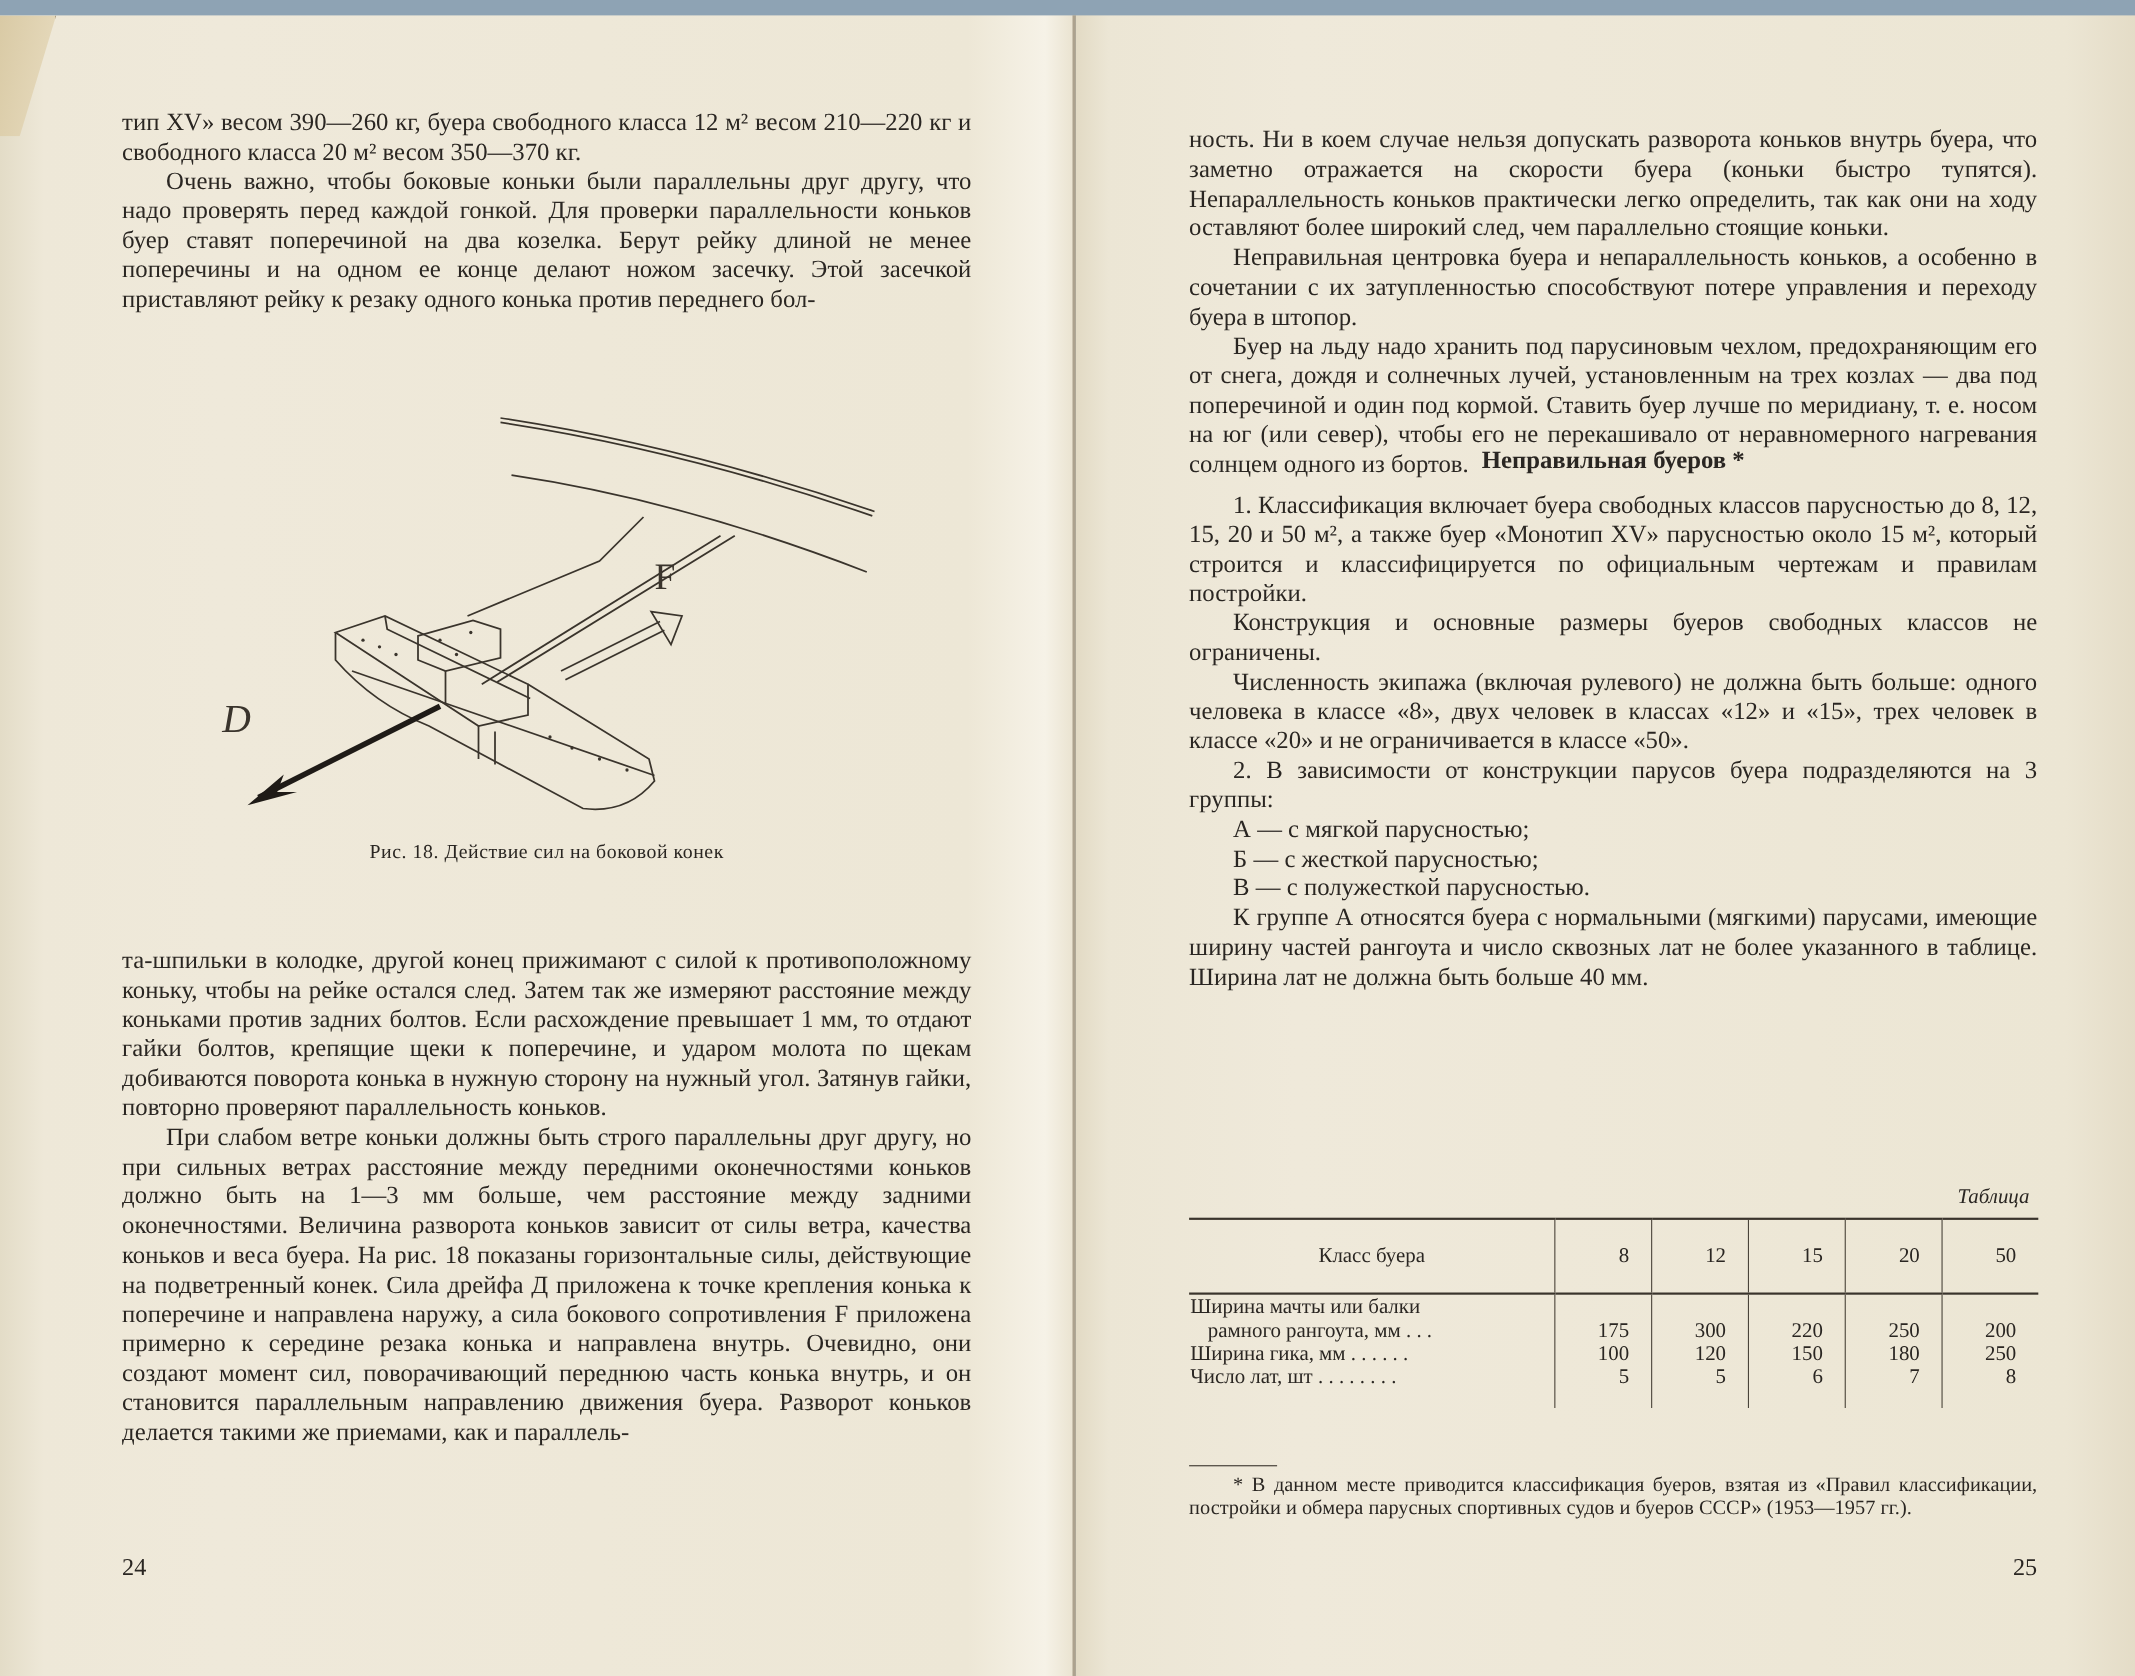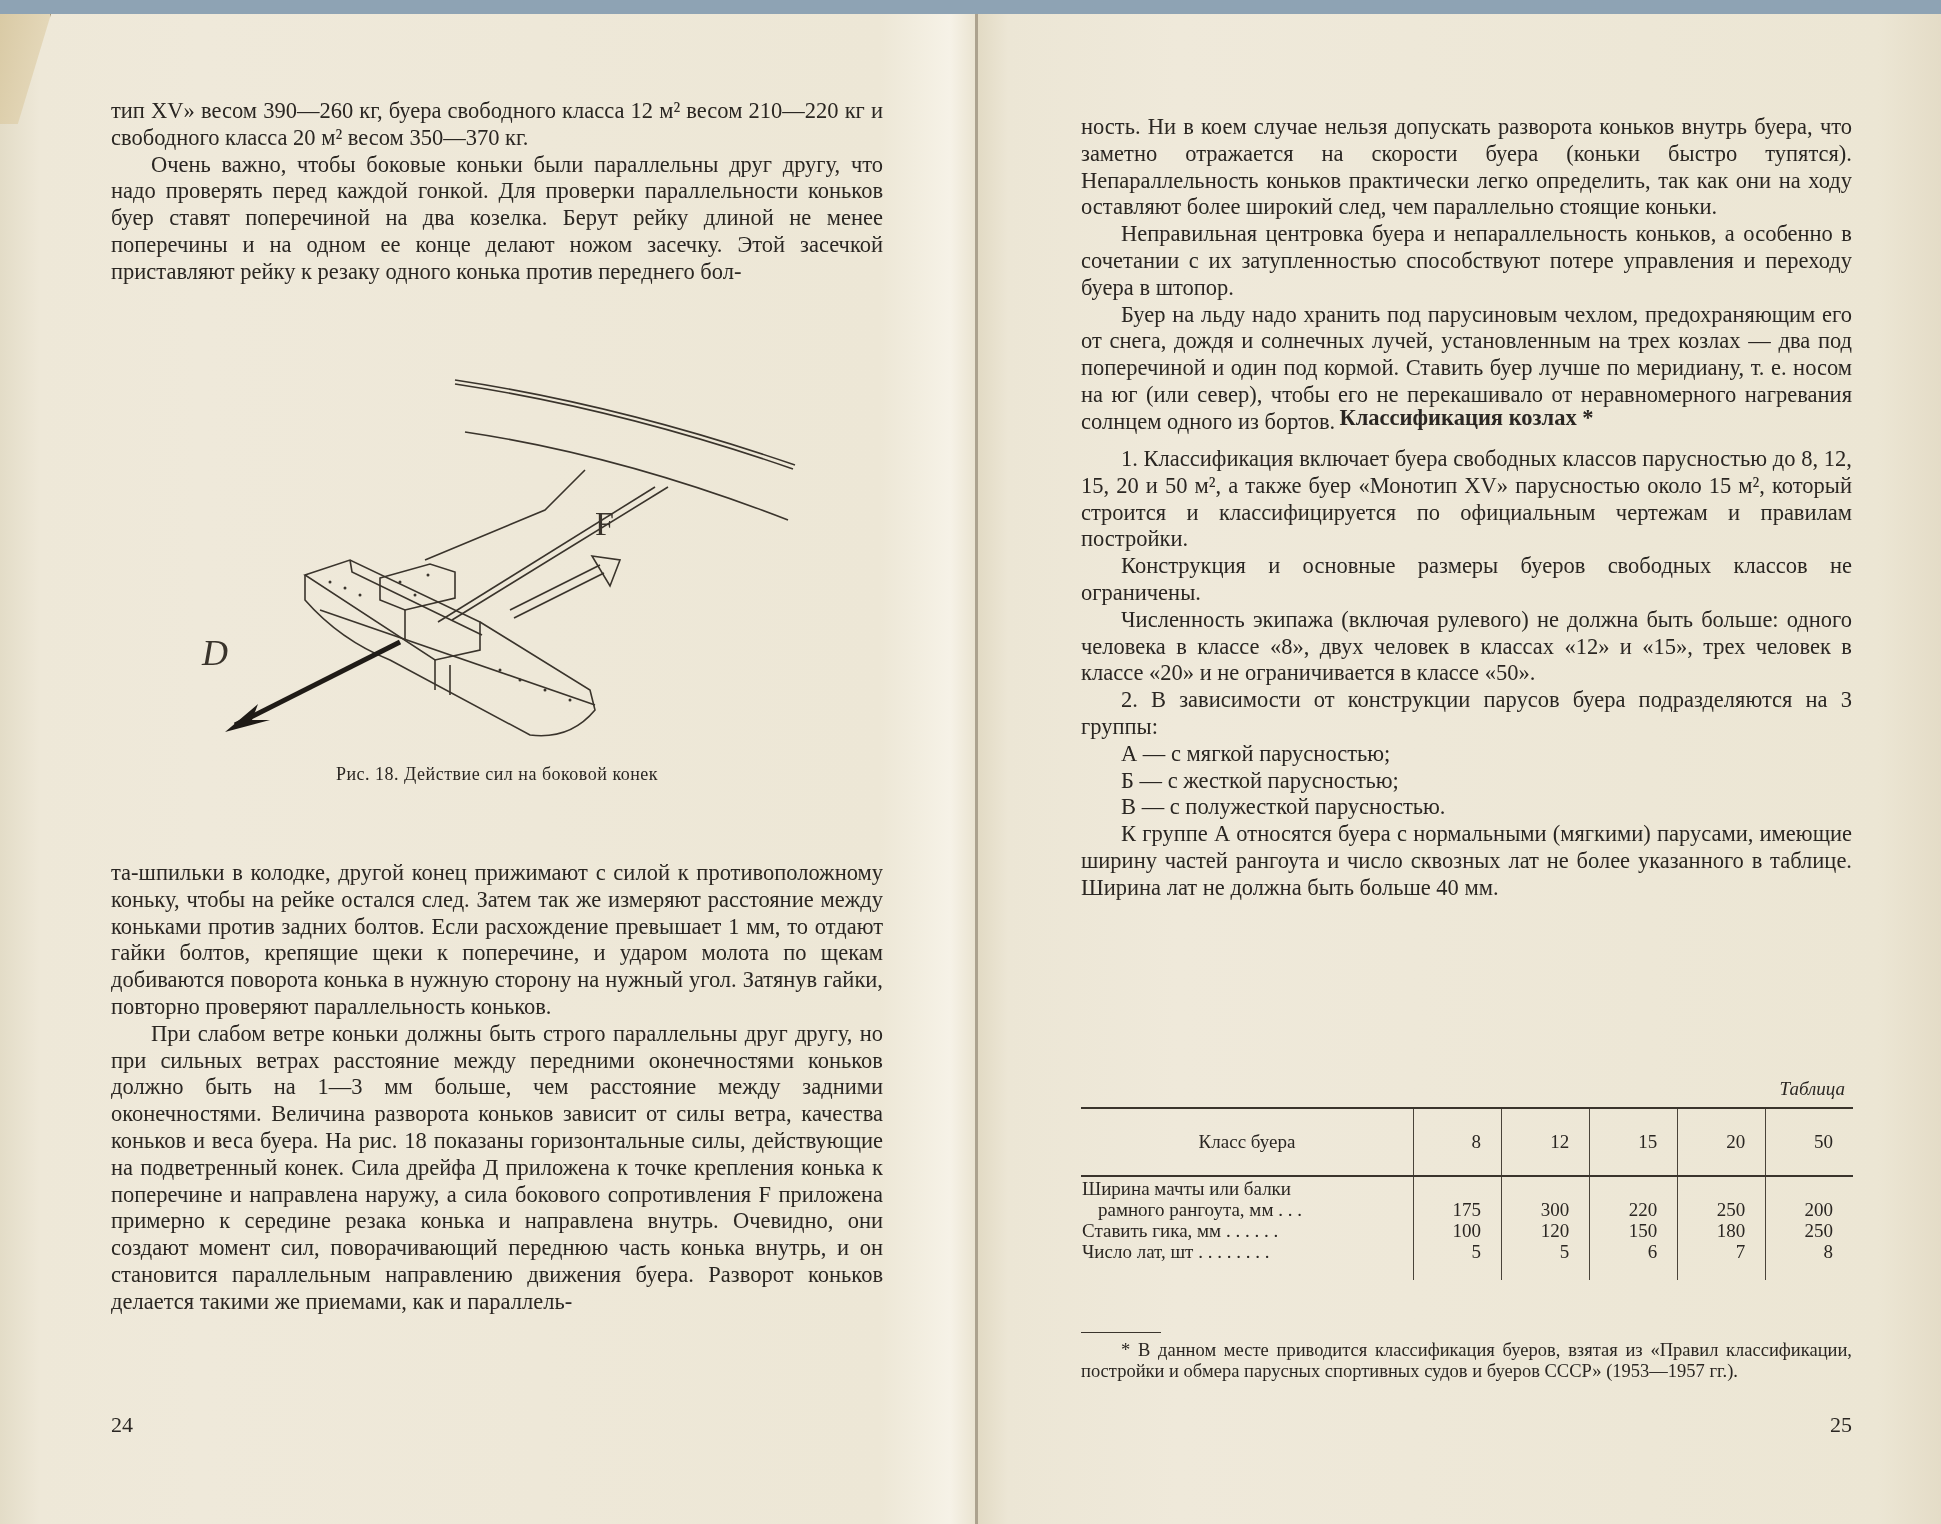"Классификация козлах *" div.heading { text: Классификация козлах -> Неправильная буеров }
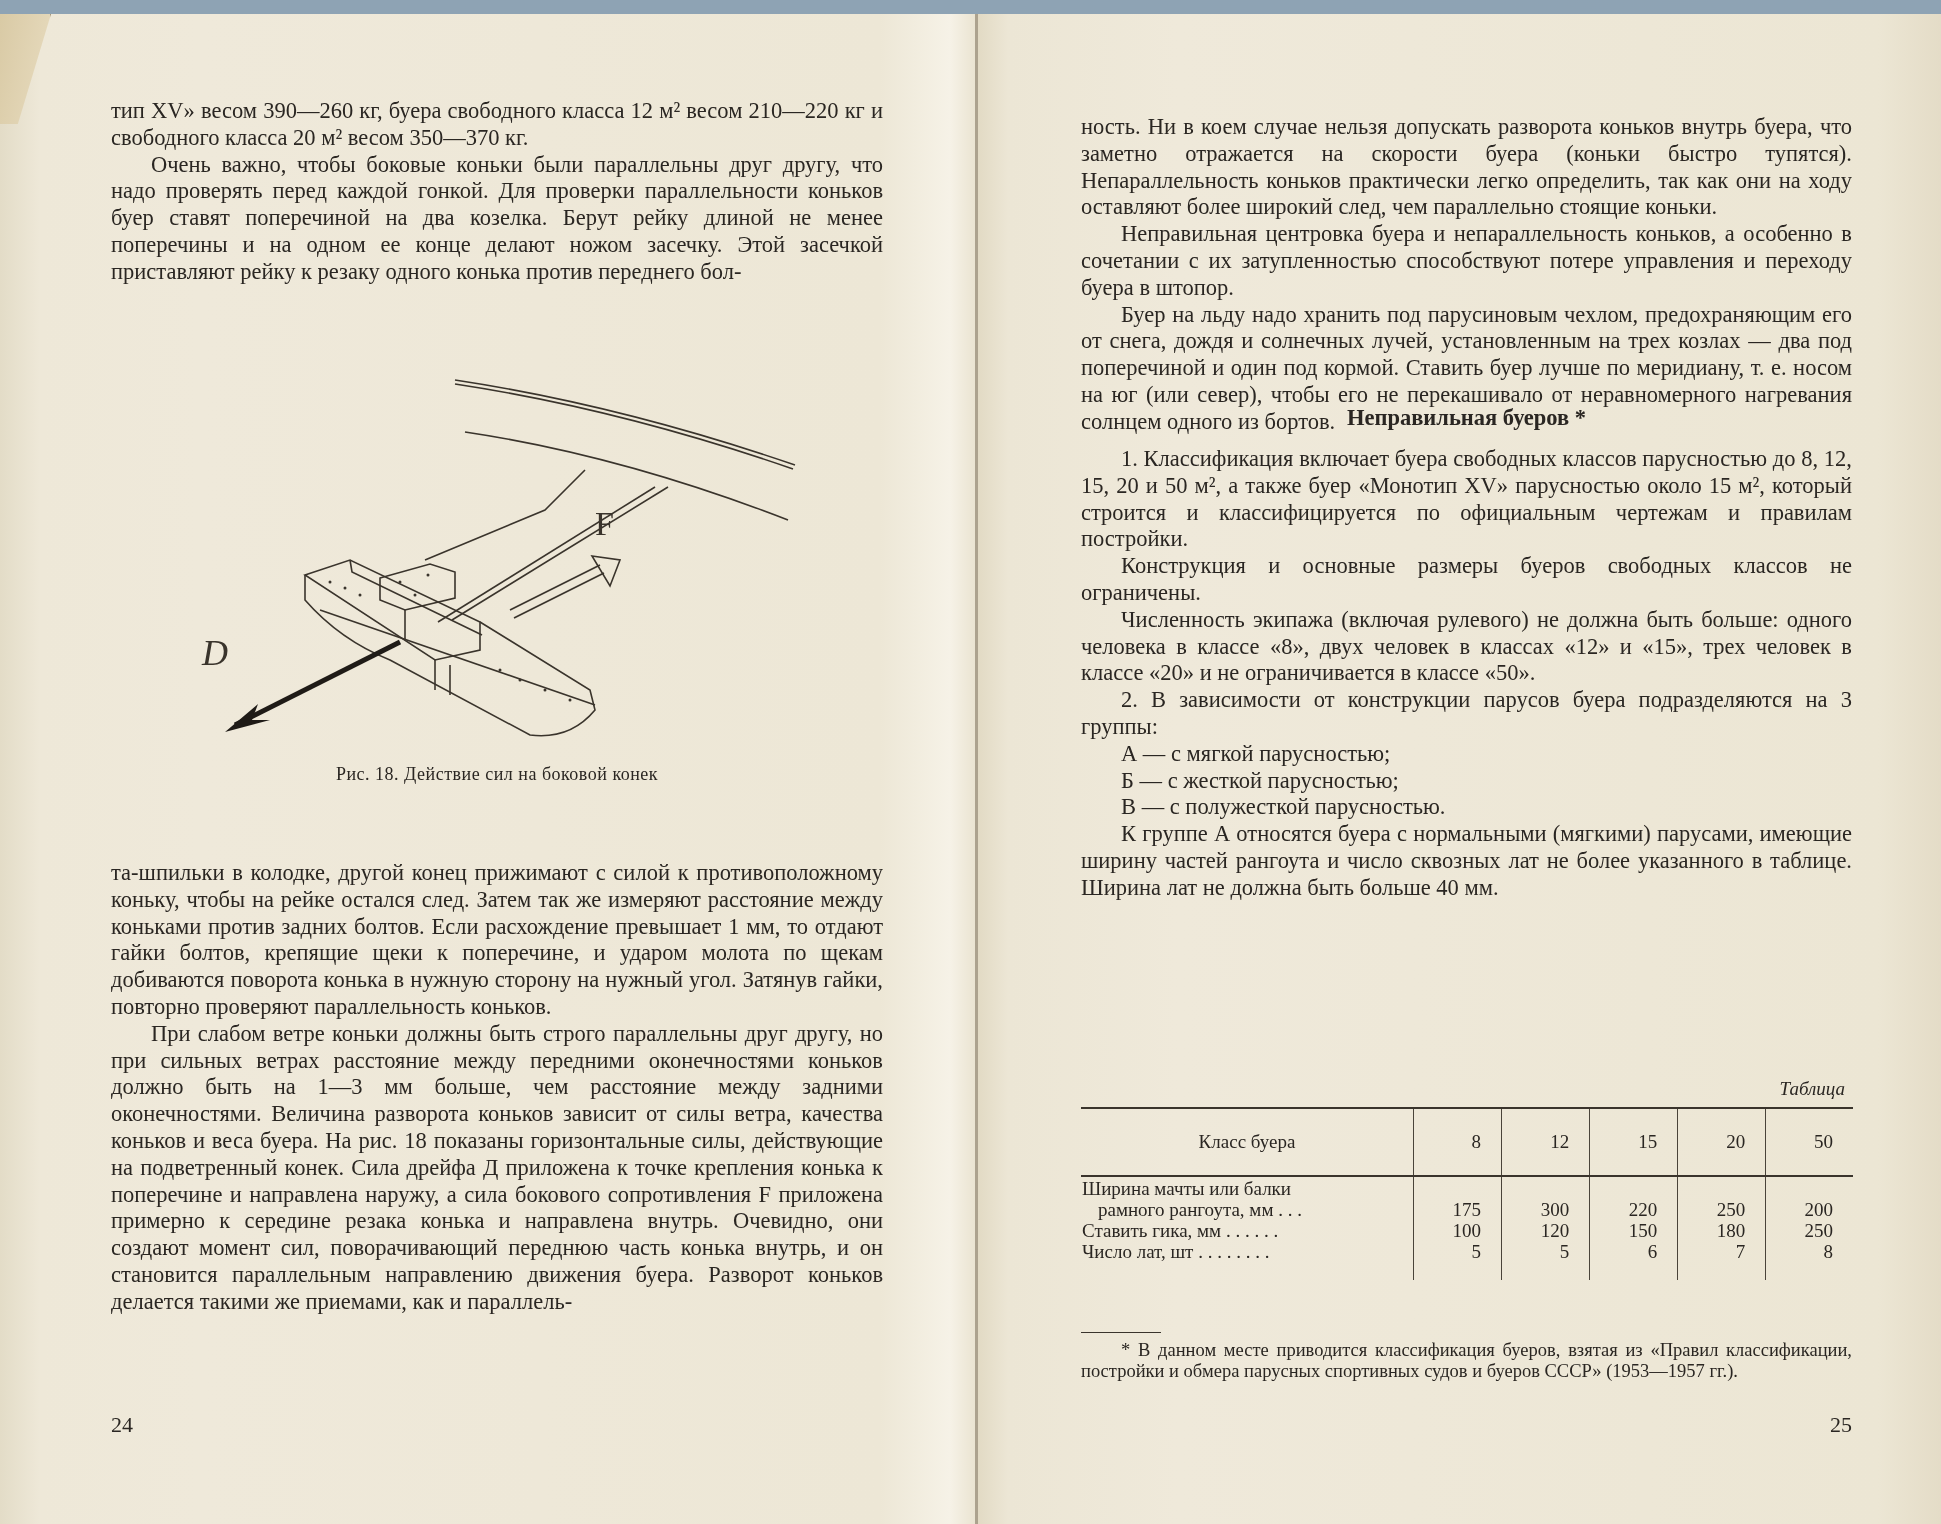"Ставить гика, мм . ." span.lbl-line { text: Ставить -> Ширина }
